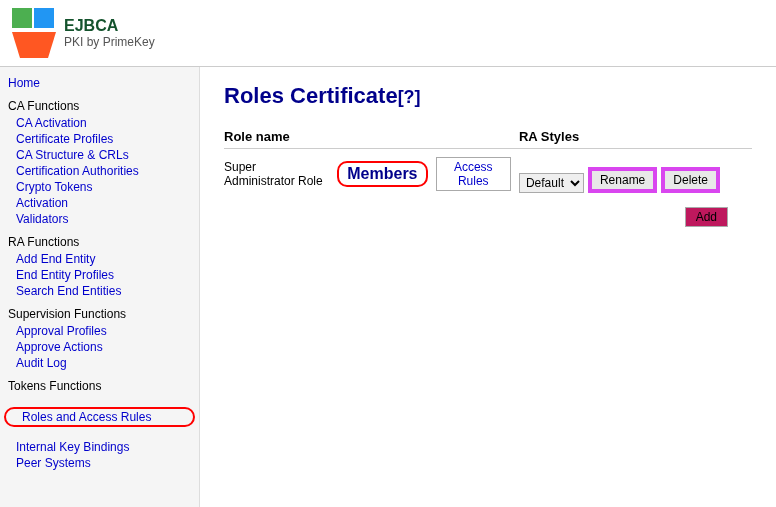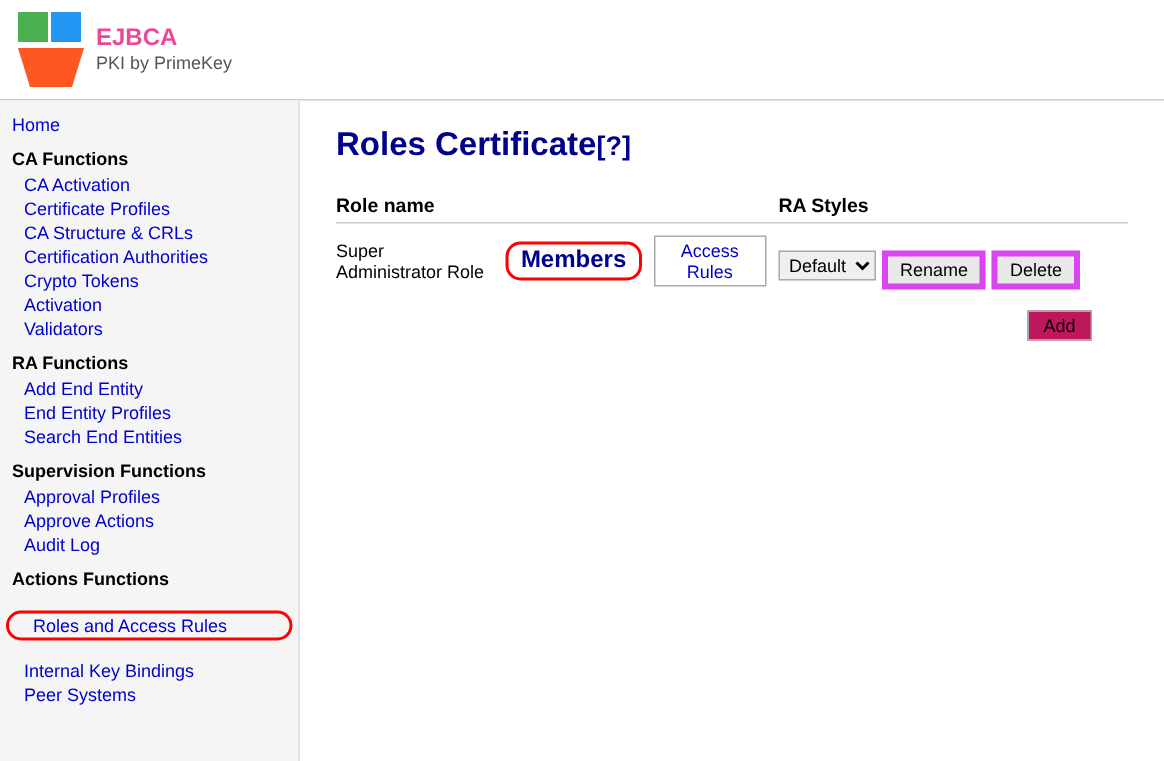"EJBCA" .logo-text .ejbca { color: #ec4899 -> #14532d }
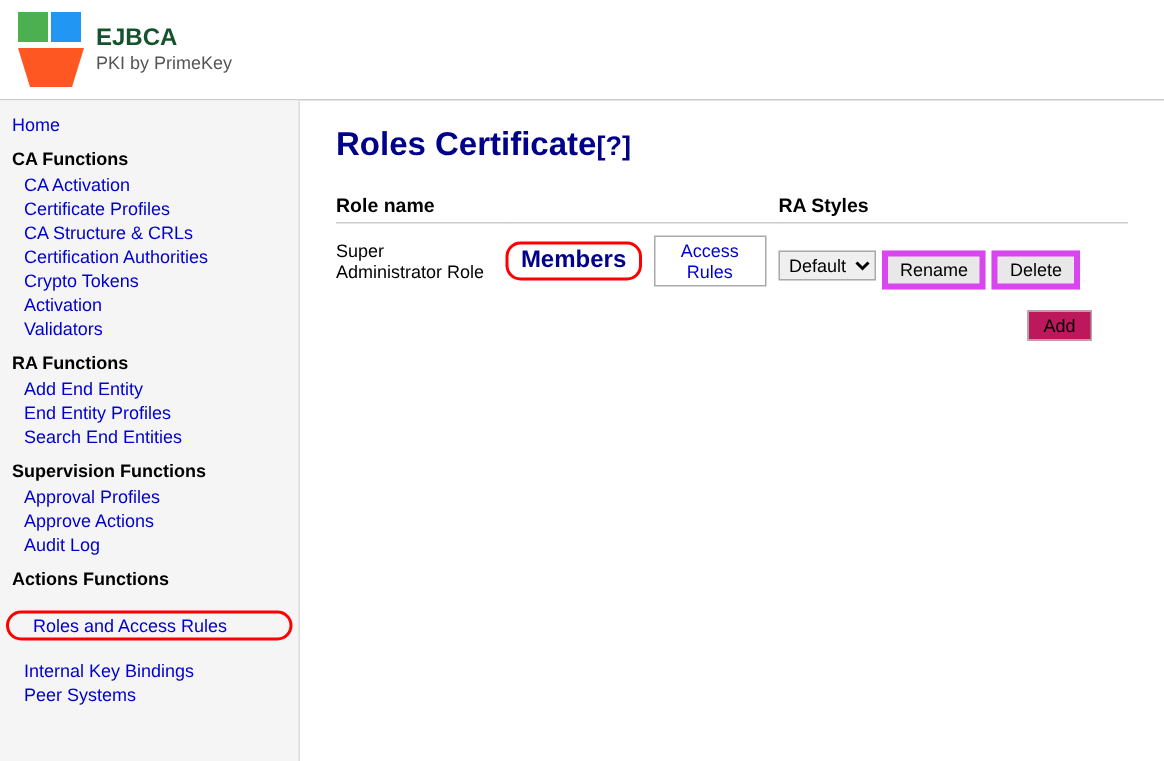"CA Functions" .sidebar .section-title { font-weight: bold -> normal }
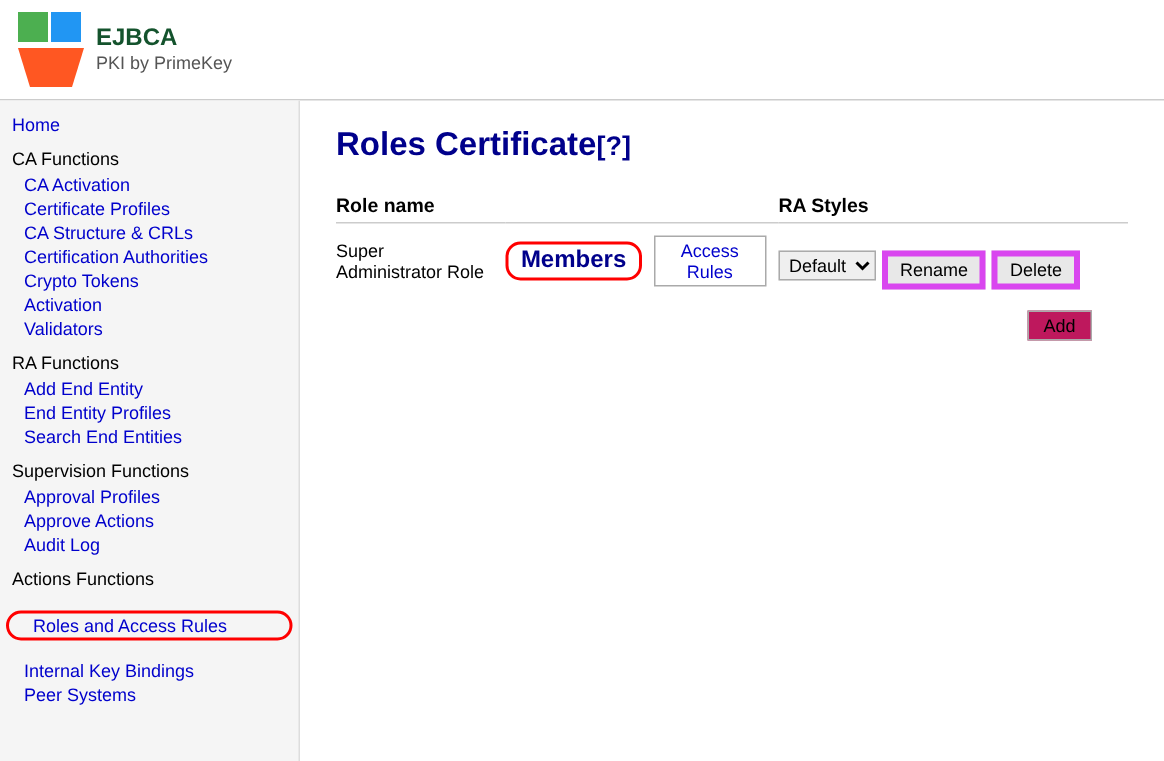"Default" .ra-styles-cell { align-items: flex-start -> flex-end }
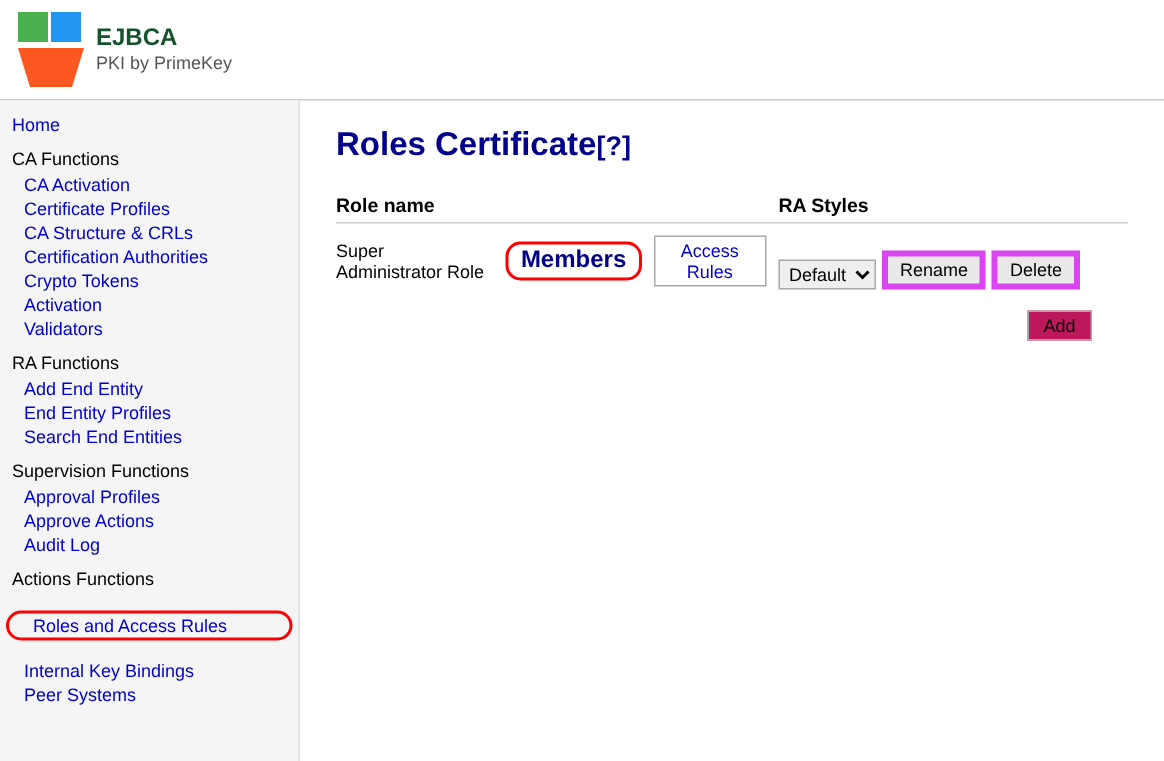"Actions Functions" span.section-title { text: Actions -> Tokens }
